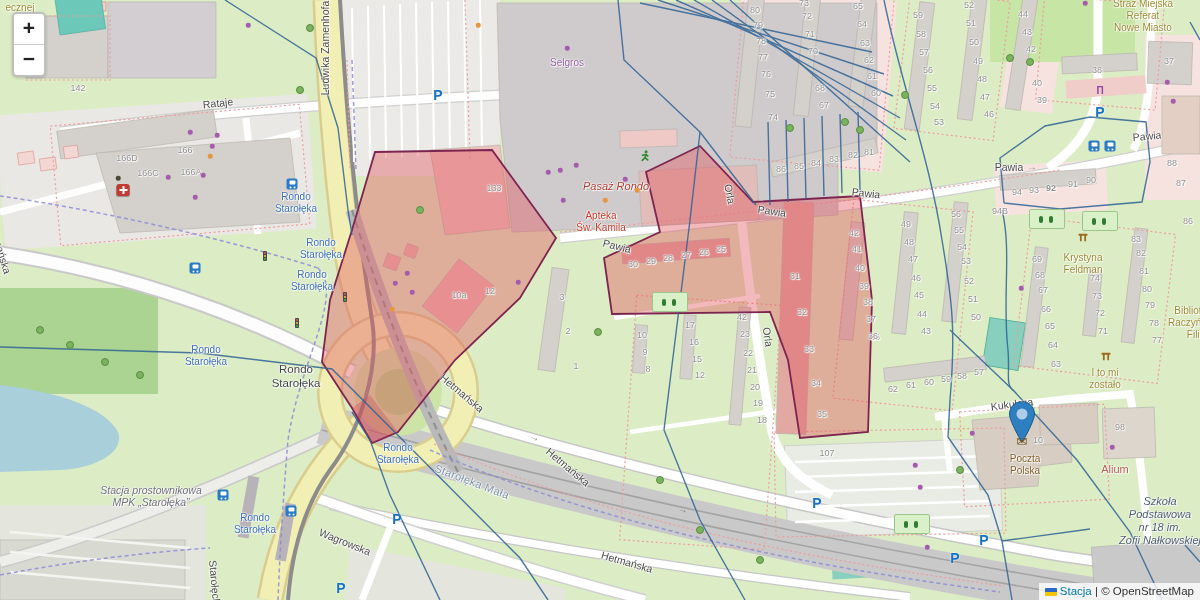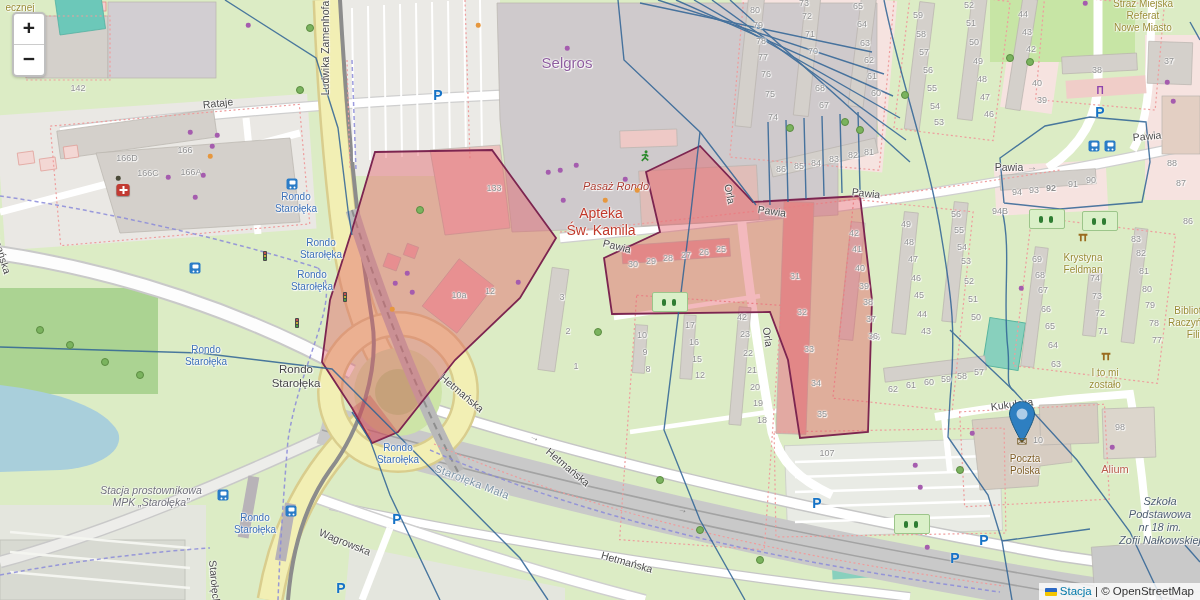"Selgros" .poi-purple { font-size: 15px -> 10px }
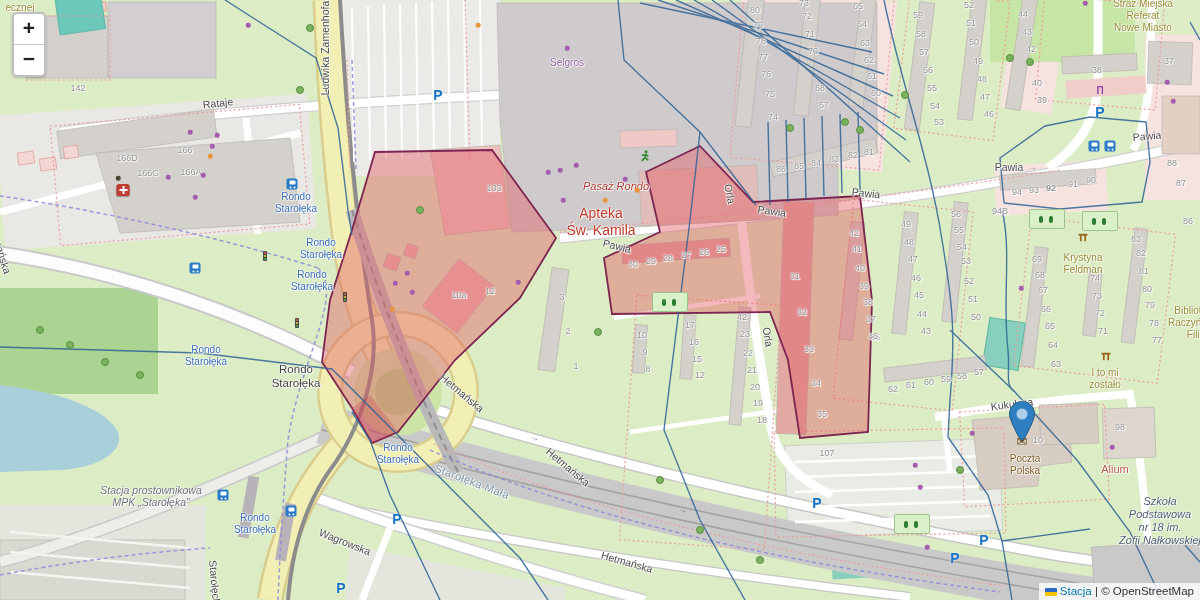"Apteka" .poi-red { font-size: 14px -> 10px }
